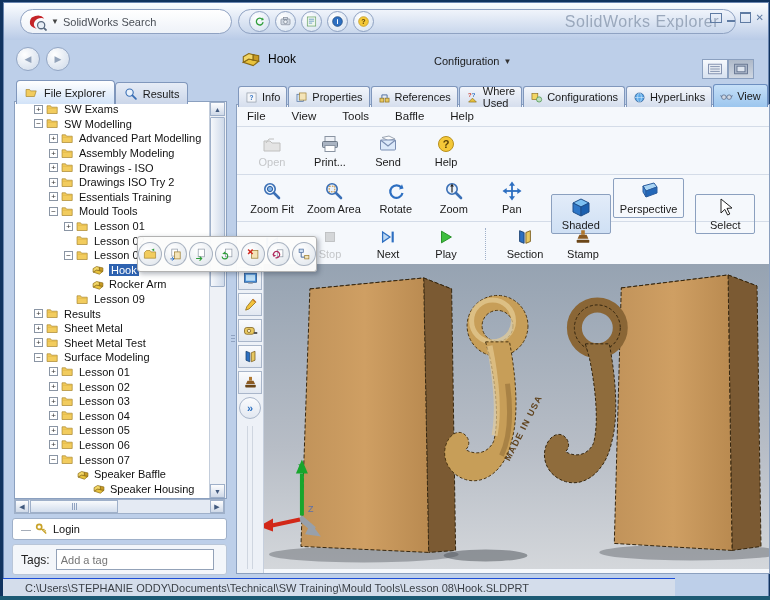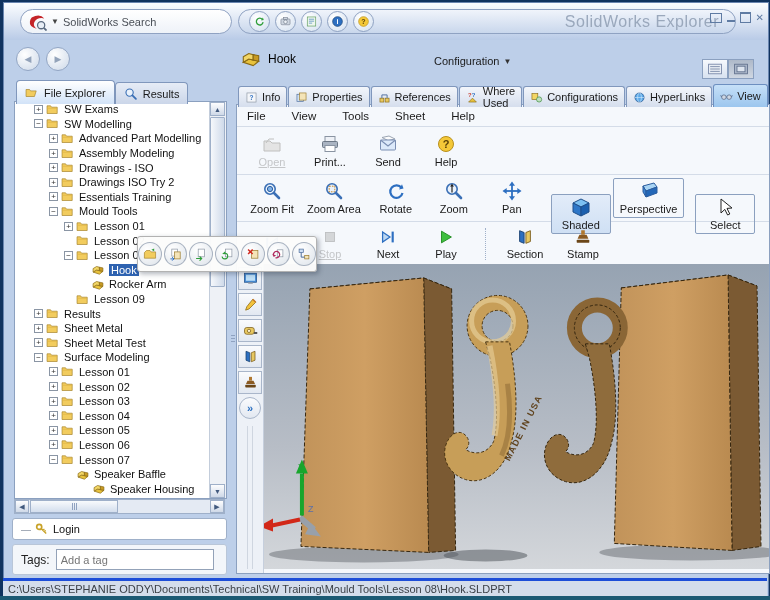"Sheet" span { text: Sheet -> Baffle }
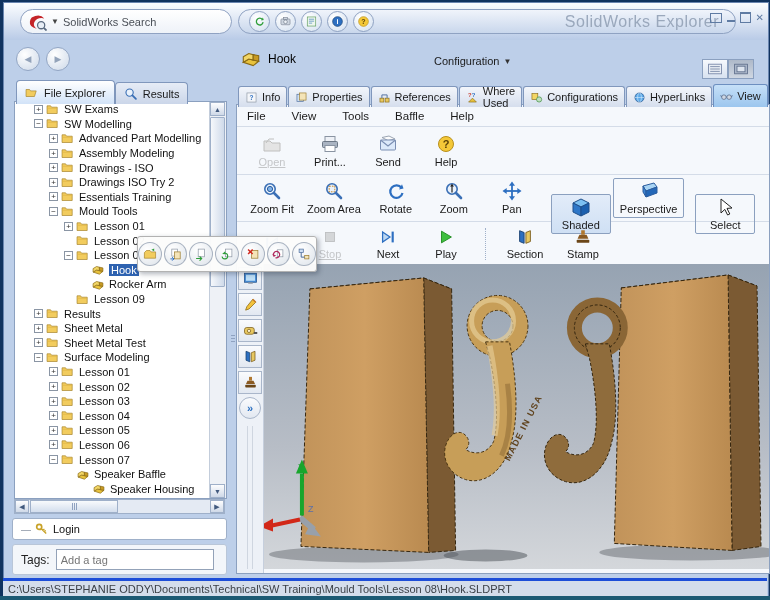"Open" .tbtn.disabled { text-decoration: underline -> none }
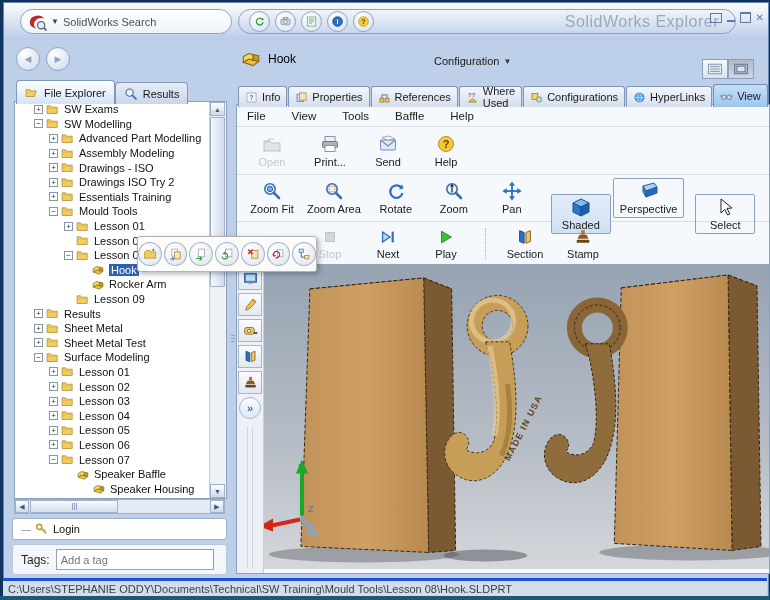"C:\Users\STEPHANIE" .statusbar { border-top: 3px solid #1d4ed8 -> 1px solid #1d4ed8; padding-left: 5px -> 22px; width: 764px -> 672px }
